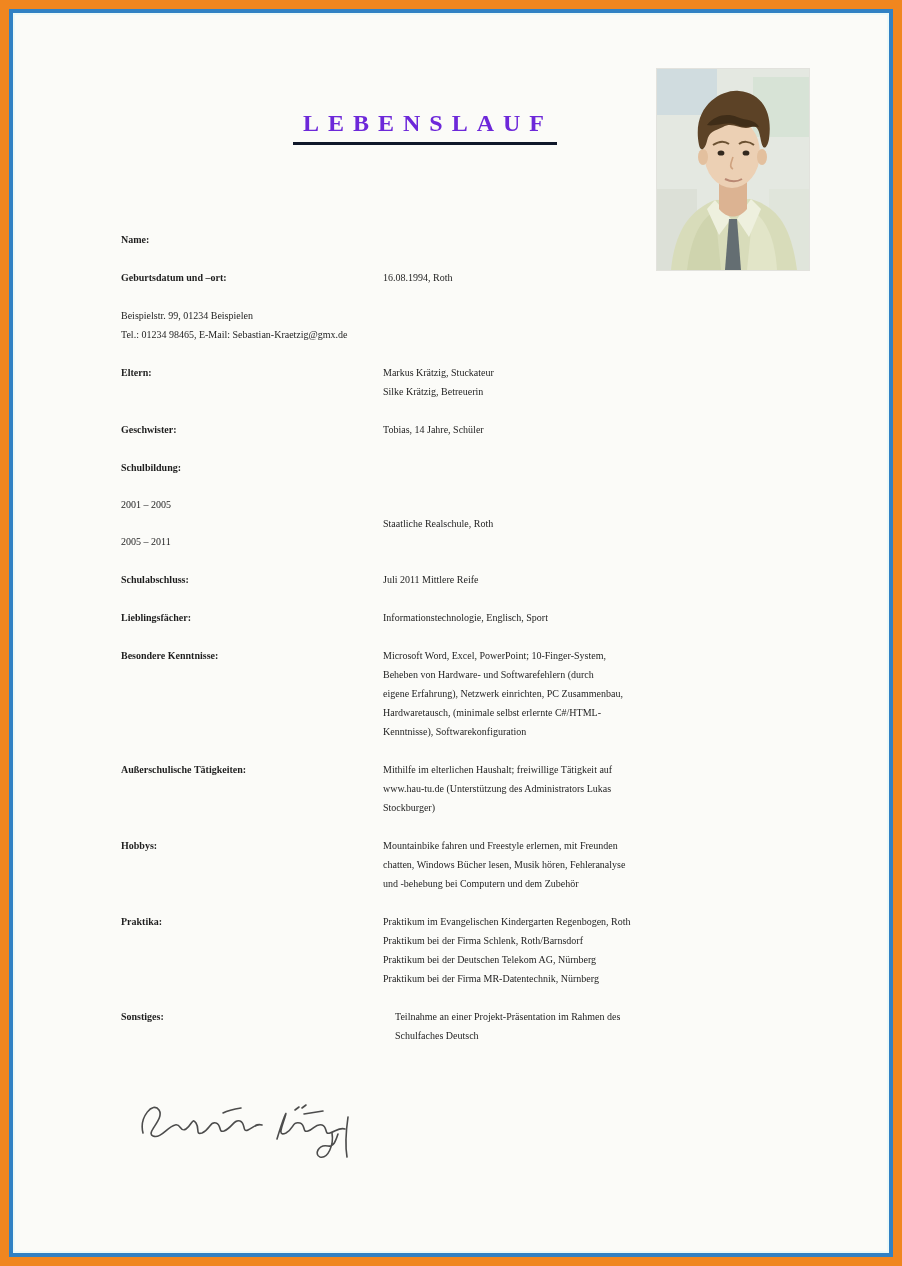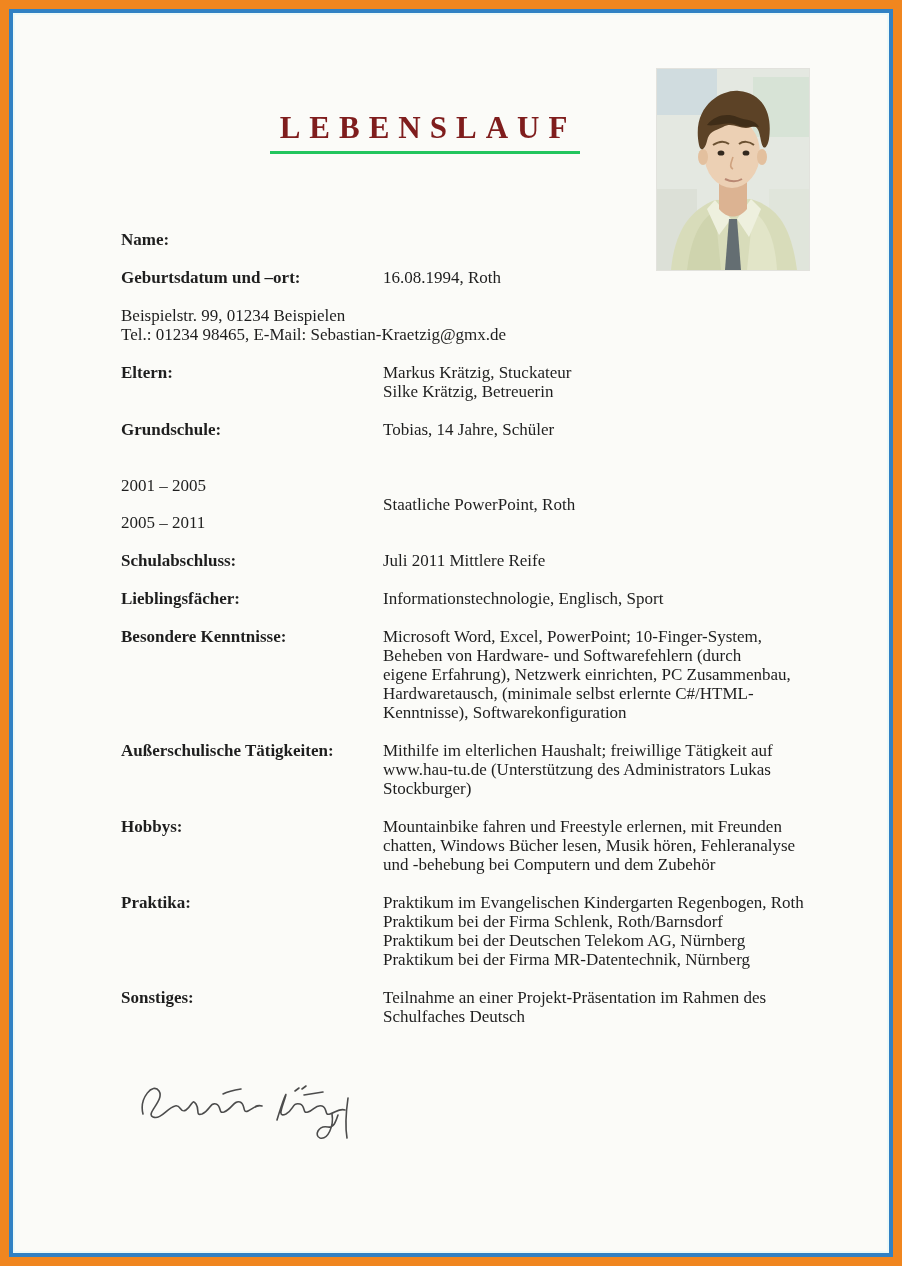"LEBENSLAUF" .doc-title { border-bottom: 3px solid #22c55e -> 3px solid #0f172a; color: #7f1d1d -> #6d28d9; font-size: 31px -> 24px }
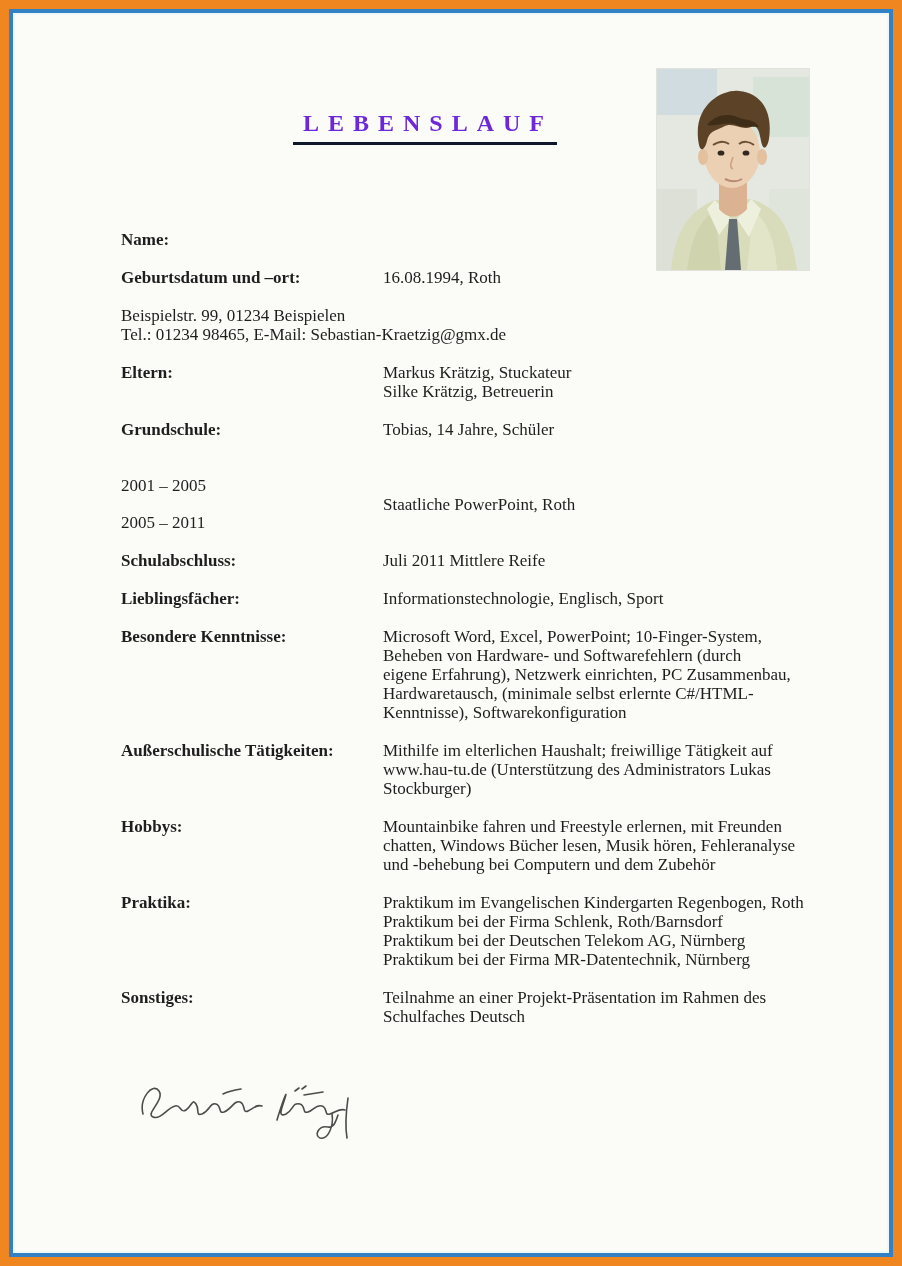"Name:" .rows { font-size: 17px -> 10px }
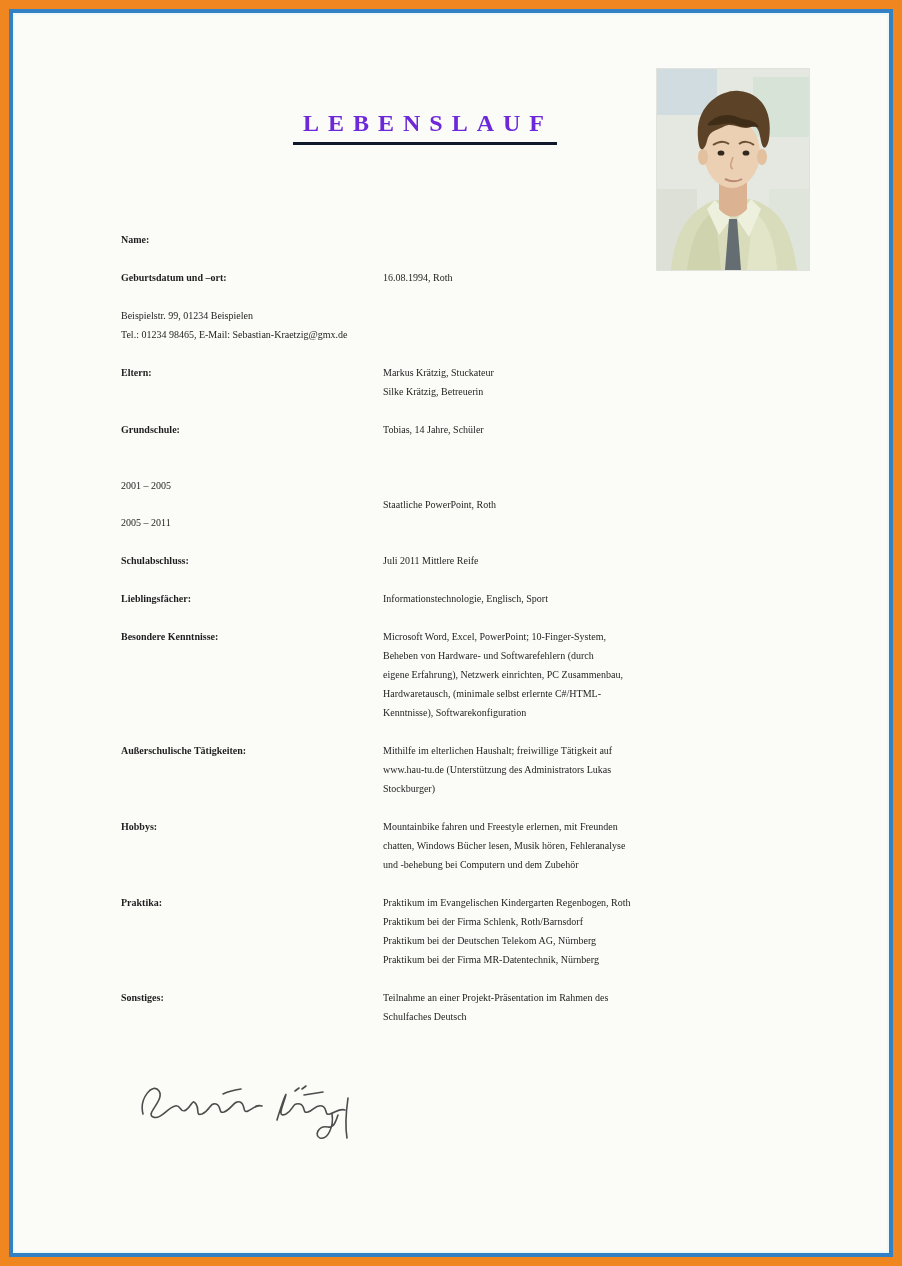"Grundschule:" div.label { text: Grundschule -> Geschwister }
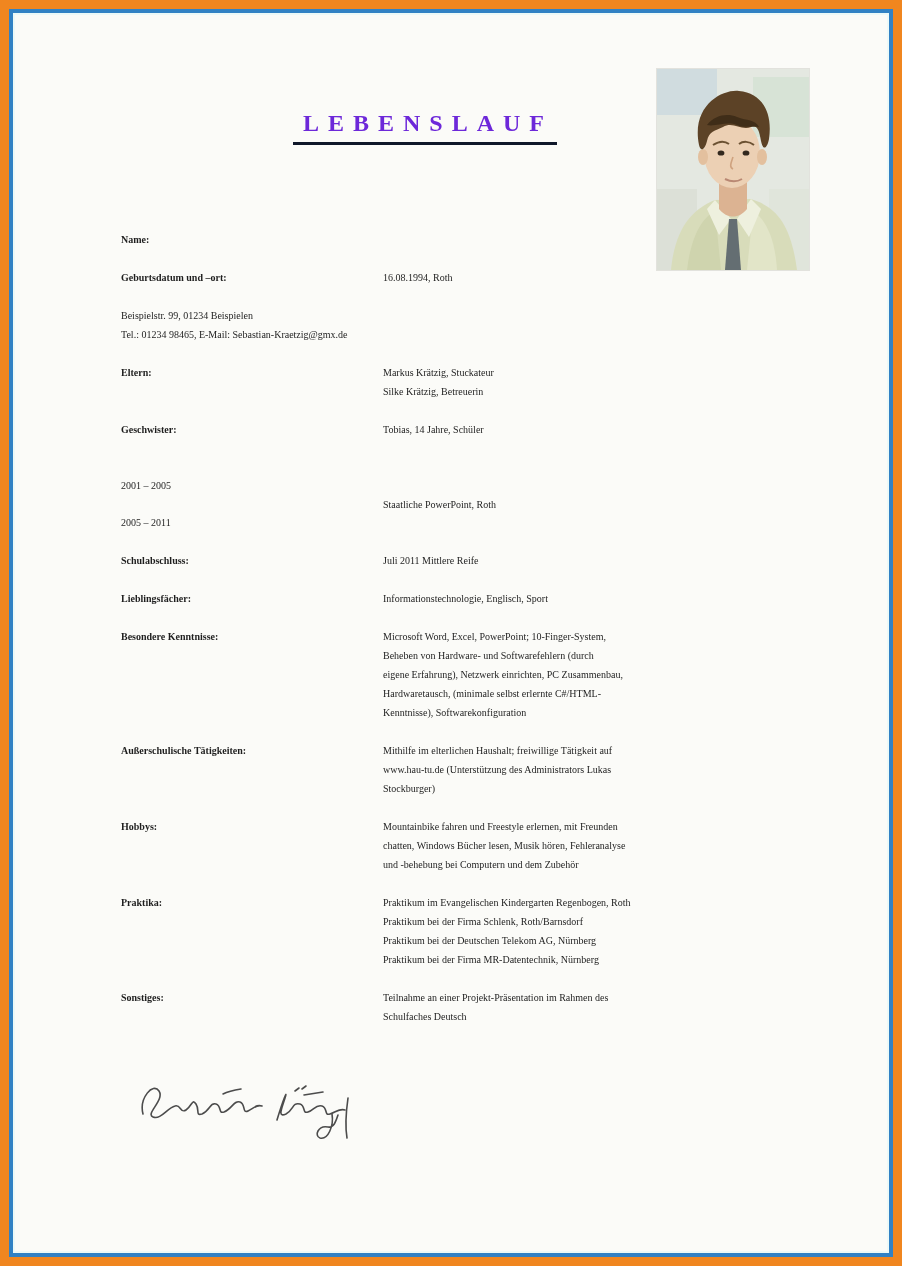"Schulbildung:" div.row { html: none -> <div> <div>Schulbildung:</div> <div></div> </div> }
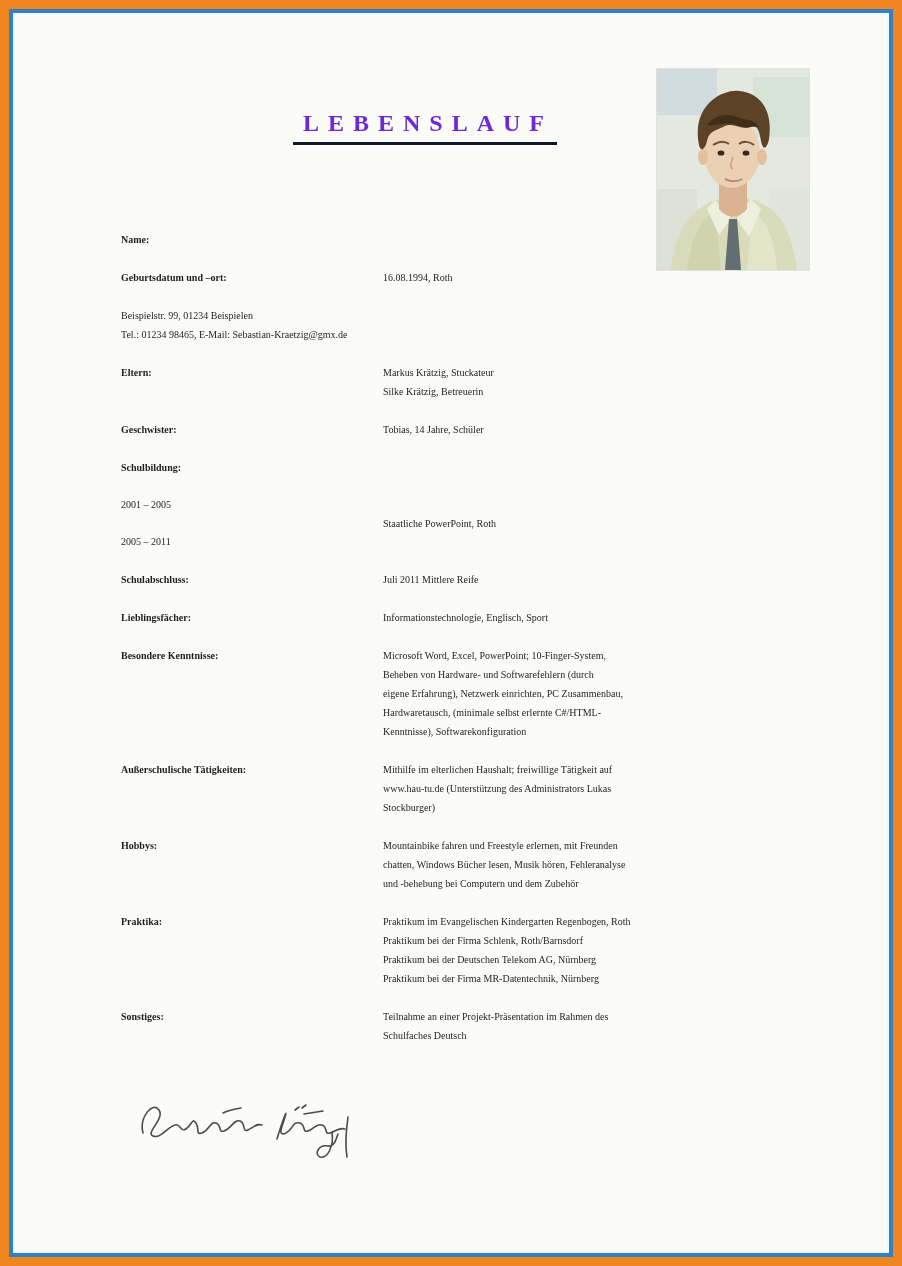"Staatliche PowerPoint, Roth" div.value { text: PowerPoint -> Realschule }
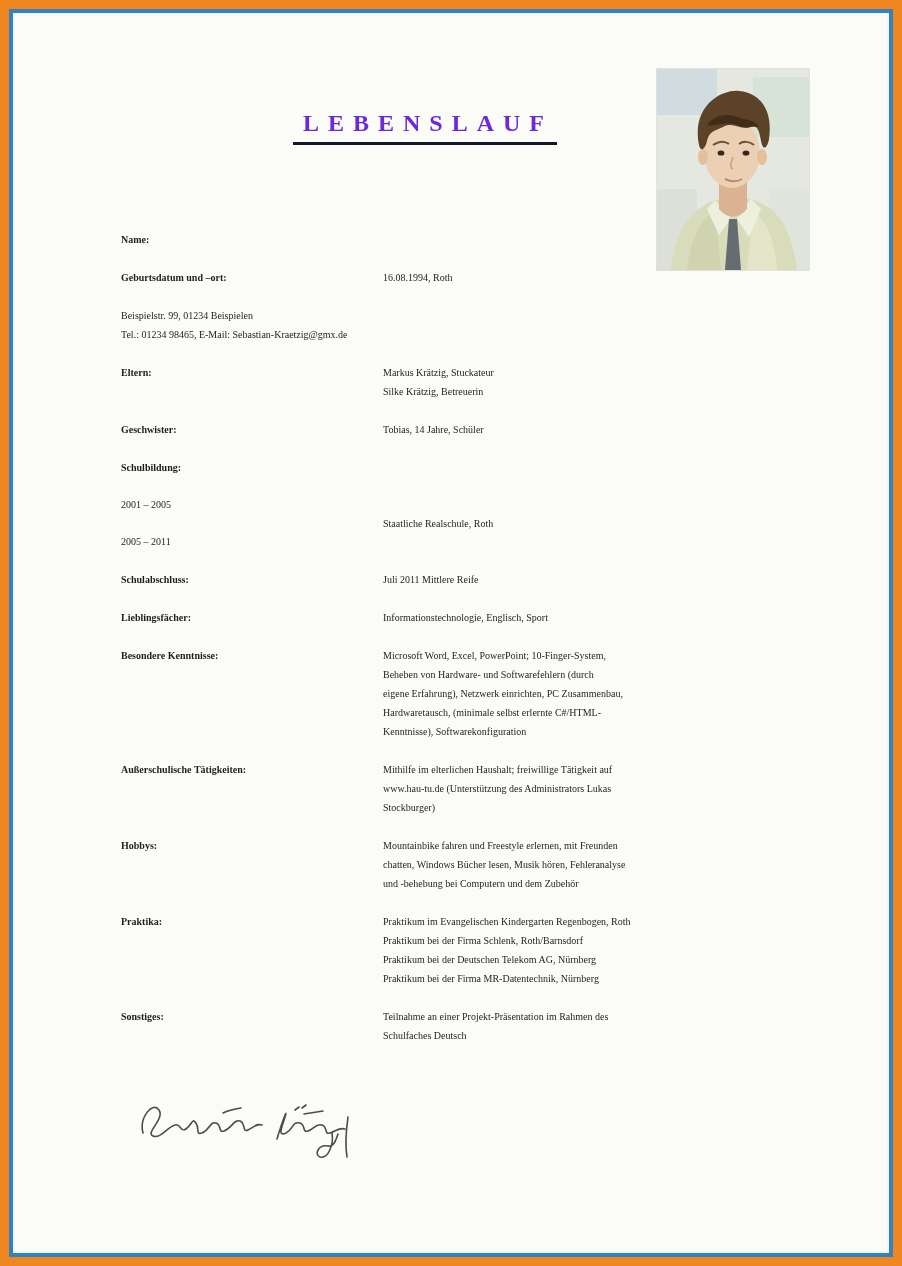"Sonstiges:" .gap-large { gap: none -> 12px }
